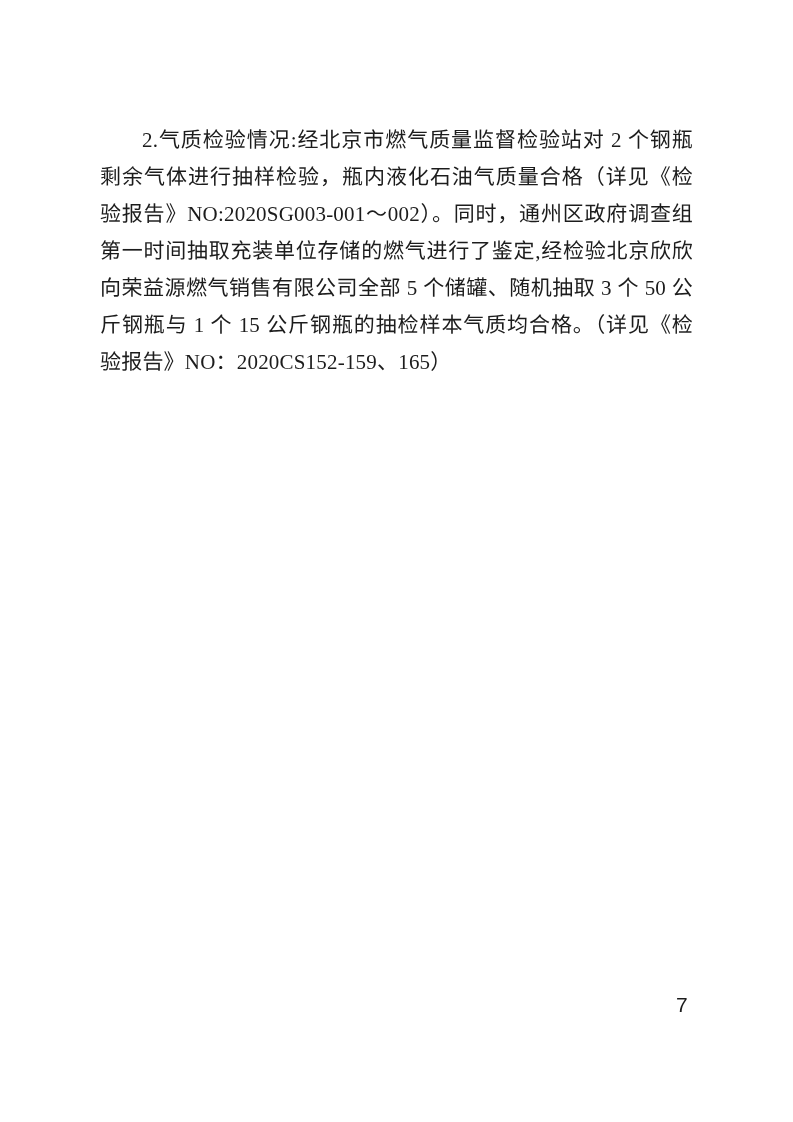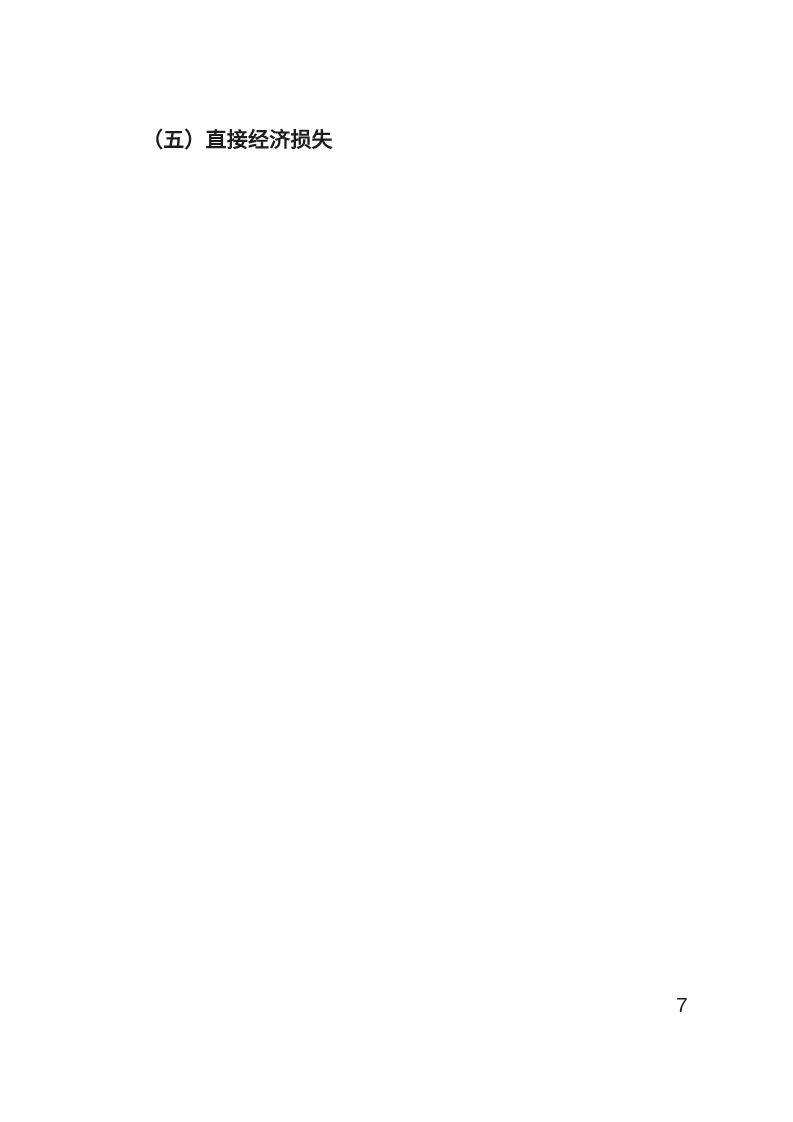"2.气质检验情况:经北京市燃气质量监督检验站对 2" p.body-para { html: none -> <p>2.气质检验情况:经北京市燃气质量监督检验站对 2 个钢瓶剩余气体进行抽样检验，瓶内液化石油气质量合格（详见《检验报告》NO:2020SG003-001～002）。同时，通州区政府调查组第一时间抽取充装单位存储的燃气进行了鉴定,经检验北京欣欣向荣益源燃气销售有限公司全部 5 个储罐、随机抽取 3 个 50 公斤钢瓶与 1 个 15 公斤钢瓶的抽检样本气质均合格。（详见《检验报告》NO：2020CS152-159、165）</p> }
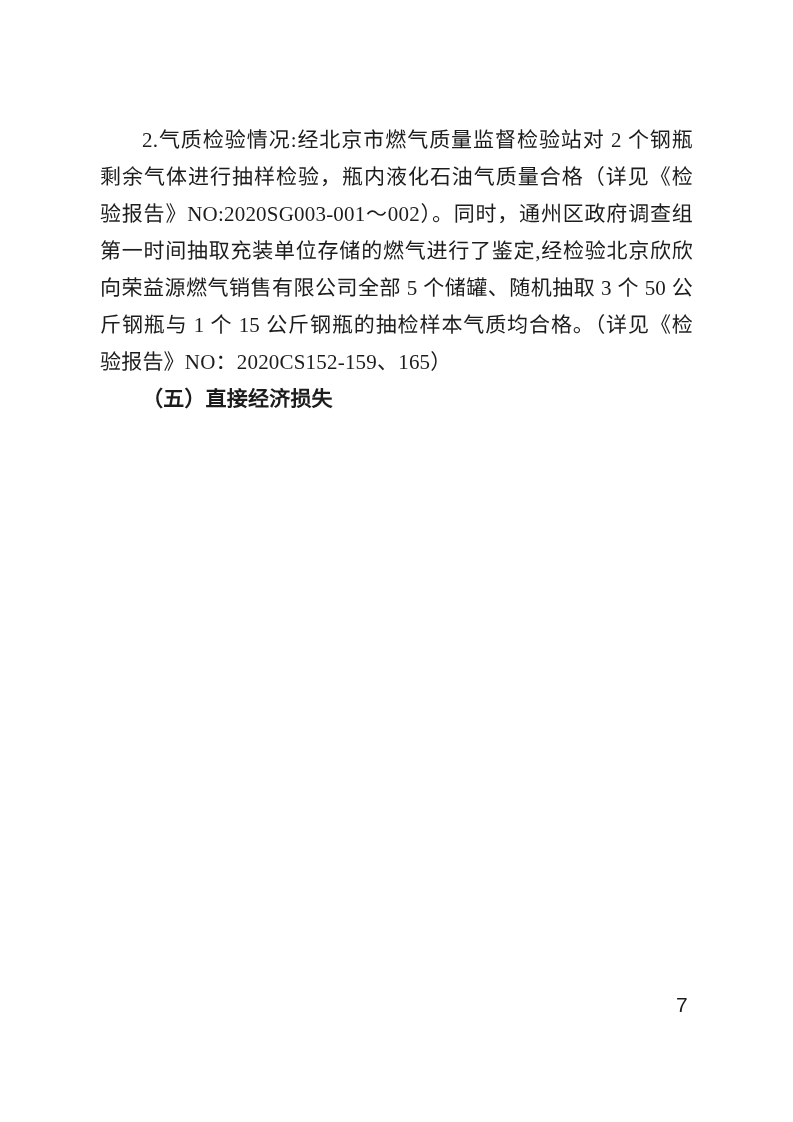"（五）直接经济损失" p.heading-para { html: <p>（五）直接经济损失</p> -> none }
